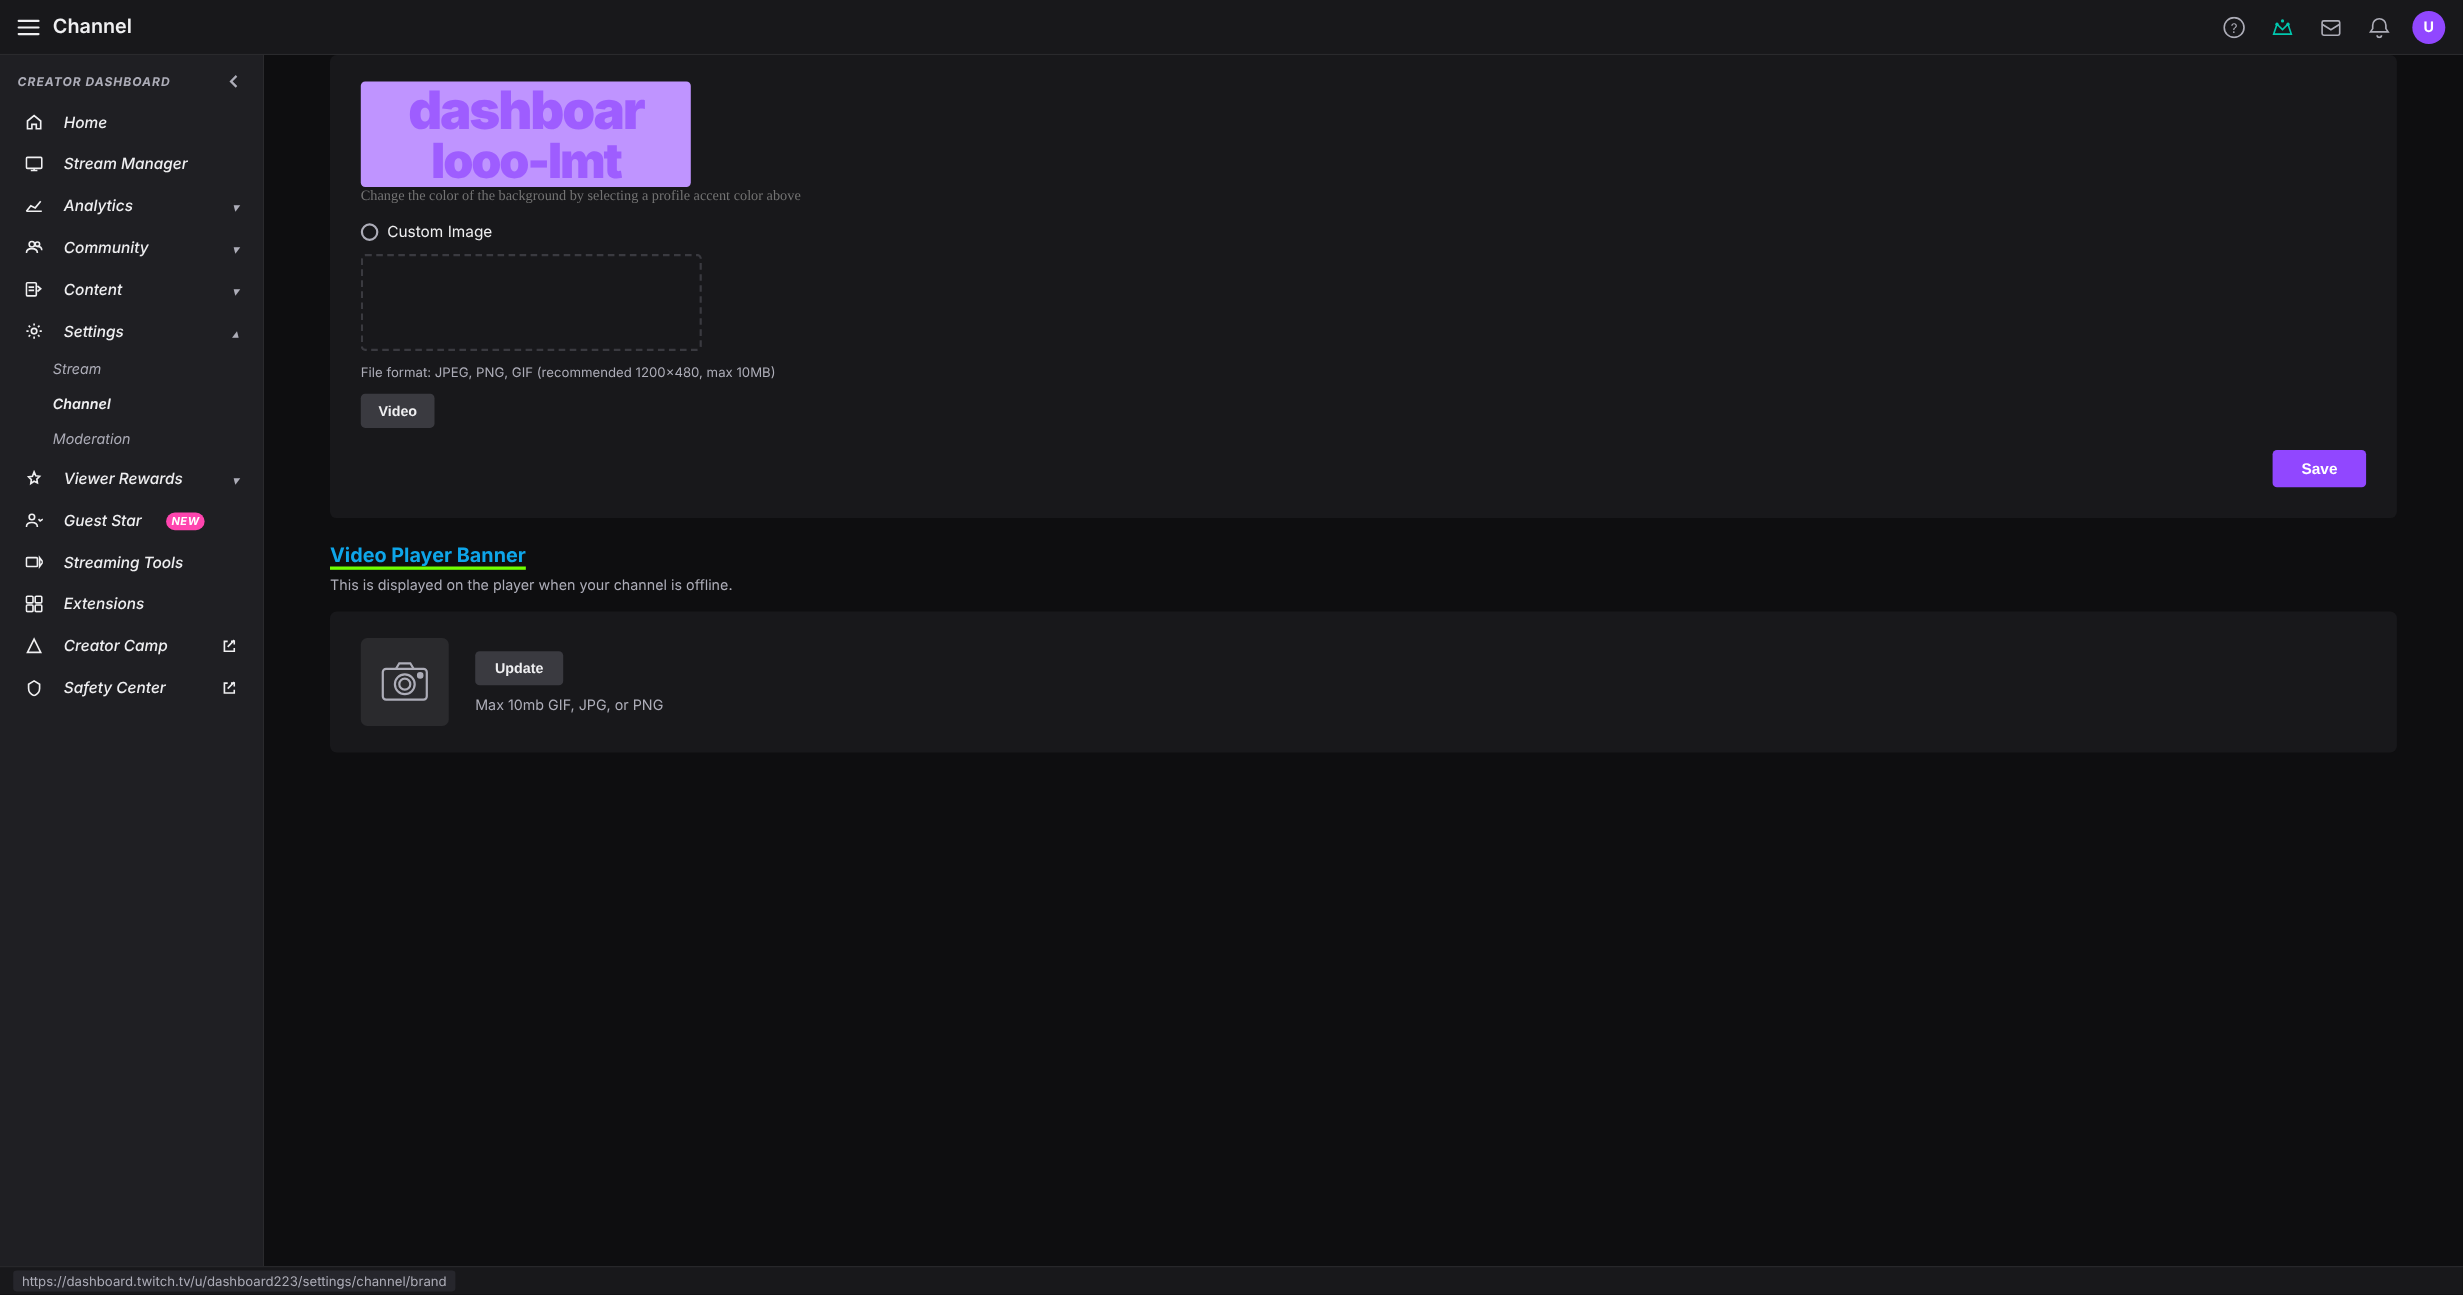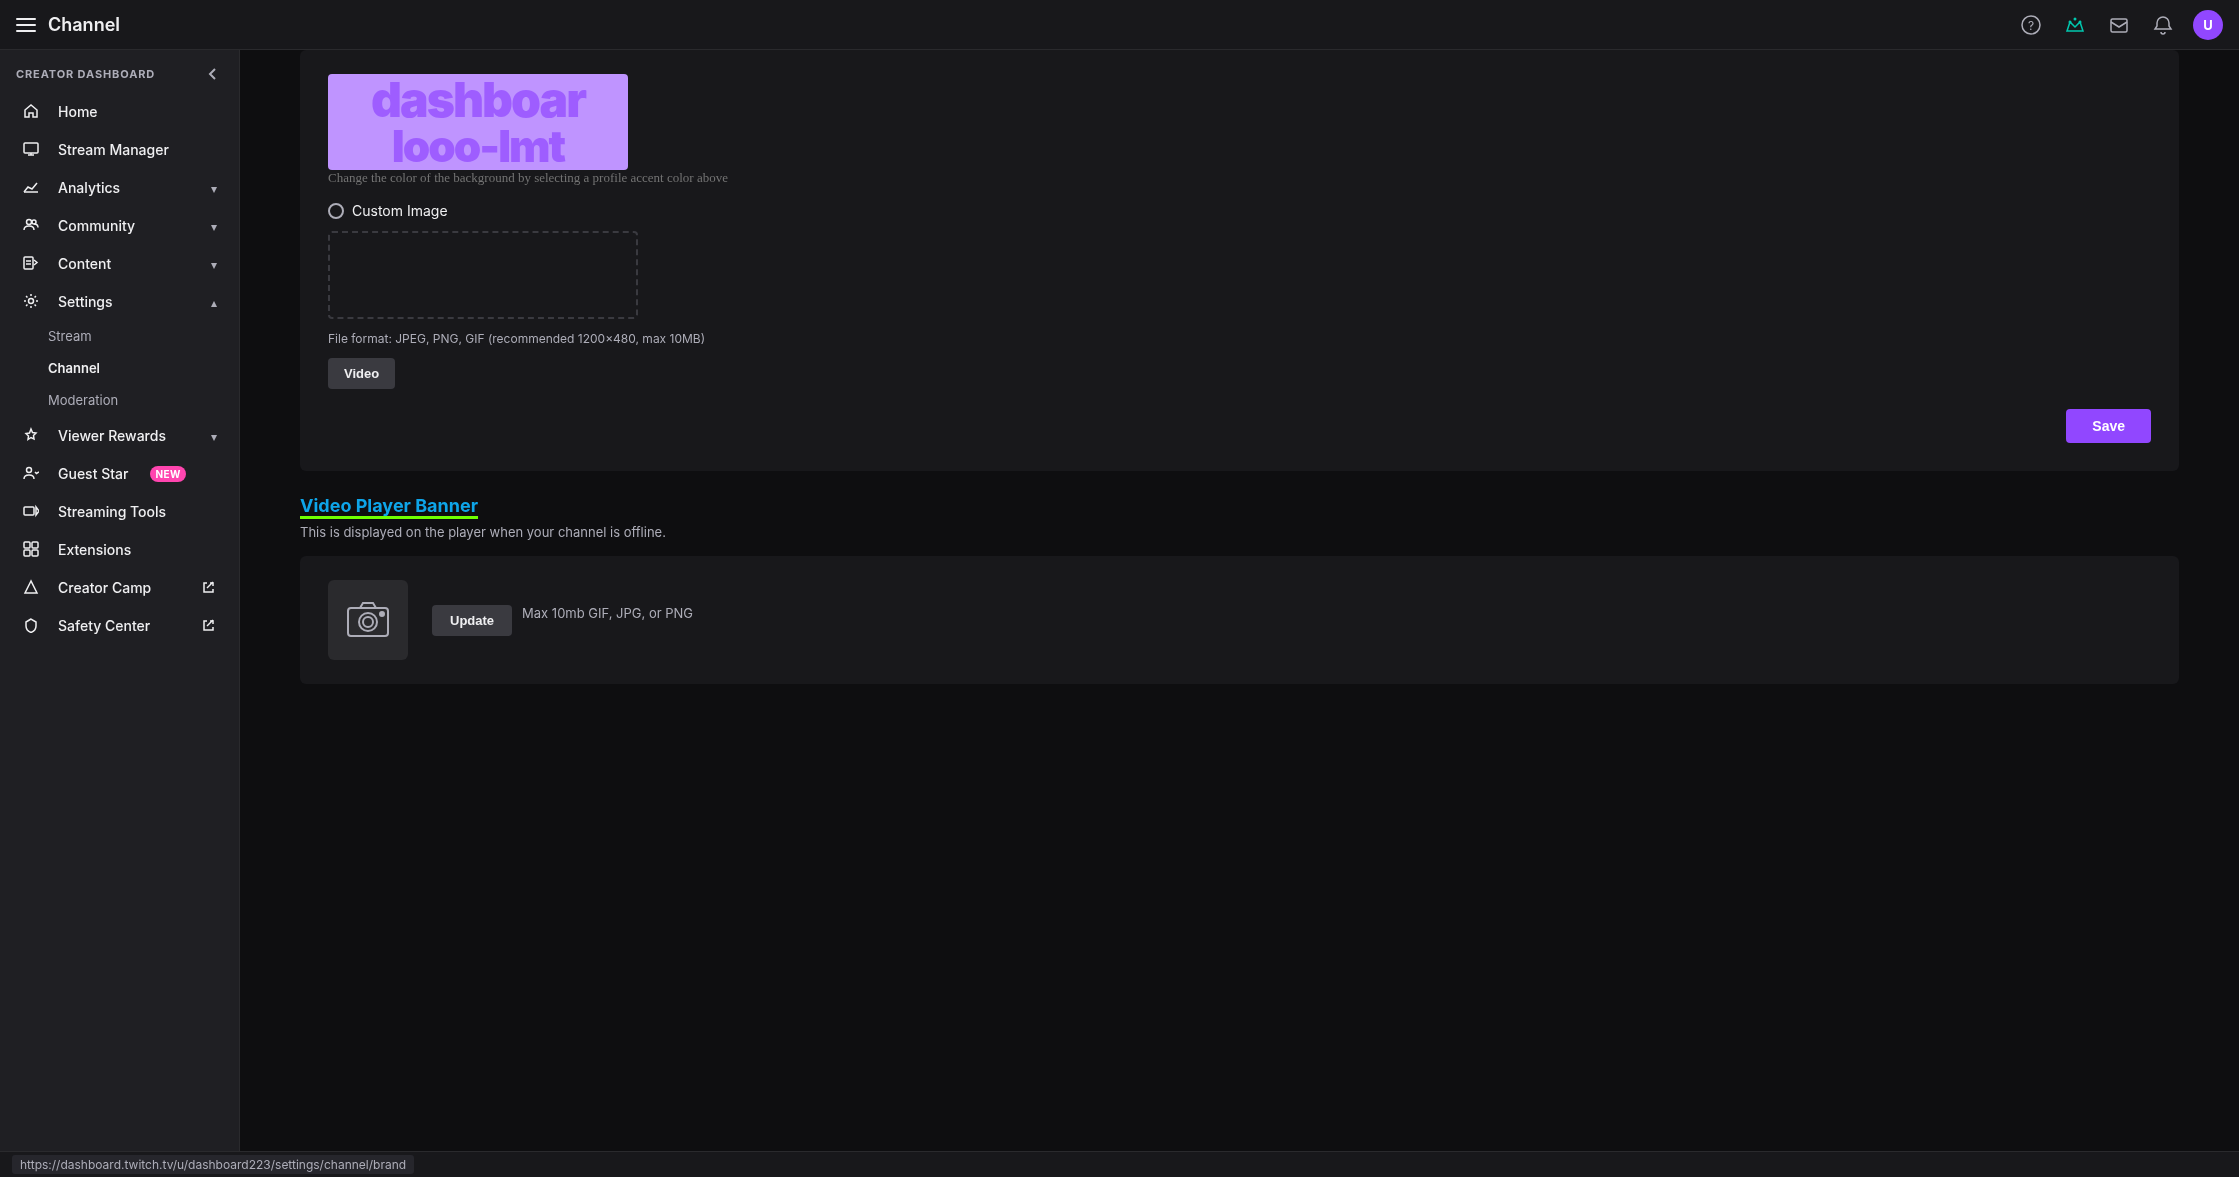"CREATOR DASHBOARD" .sidebar { font-style: none -> italic }
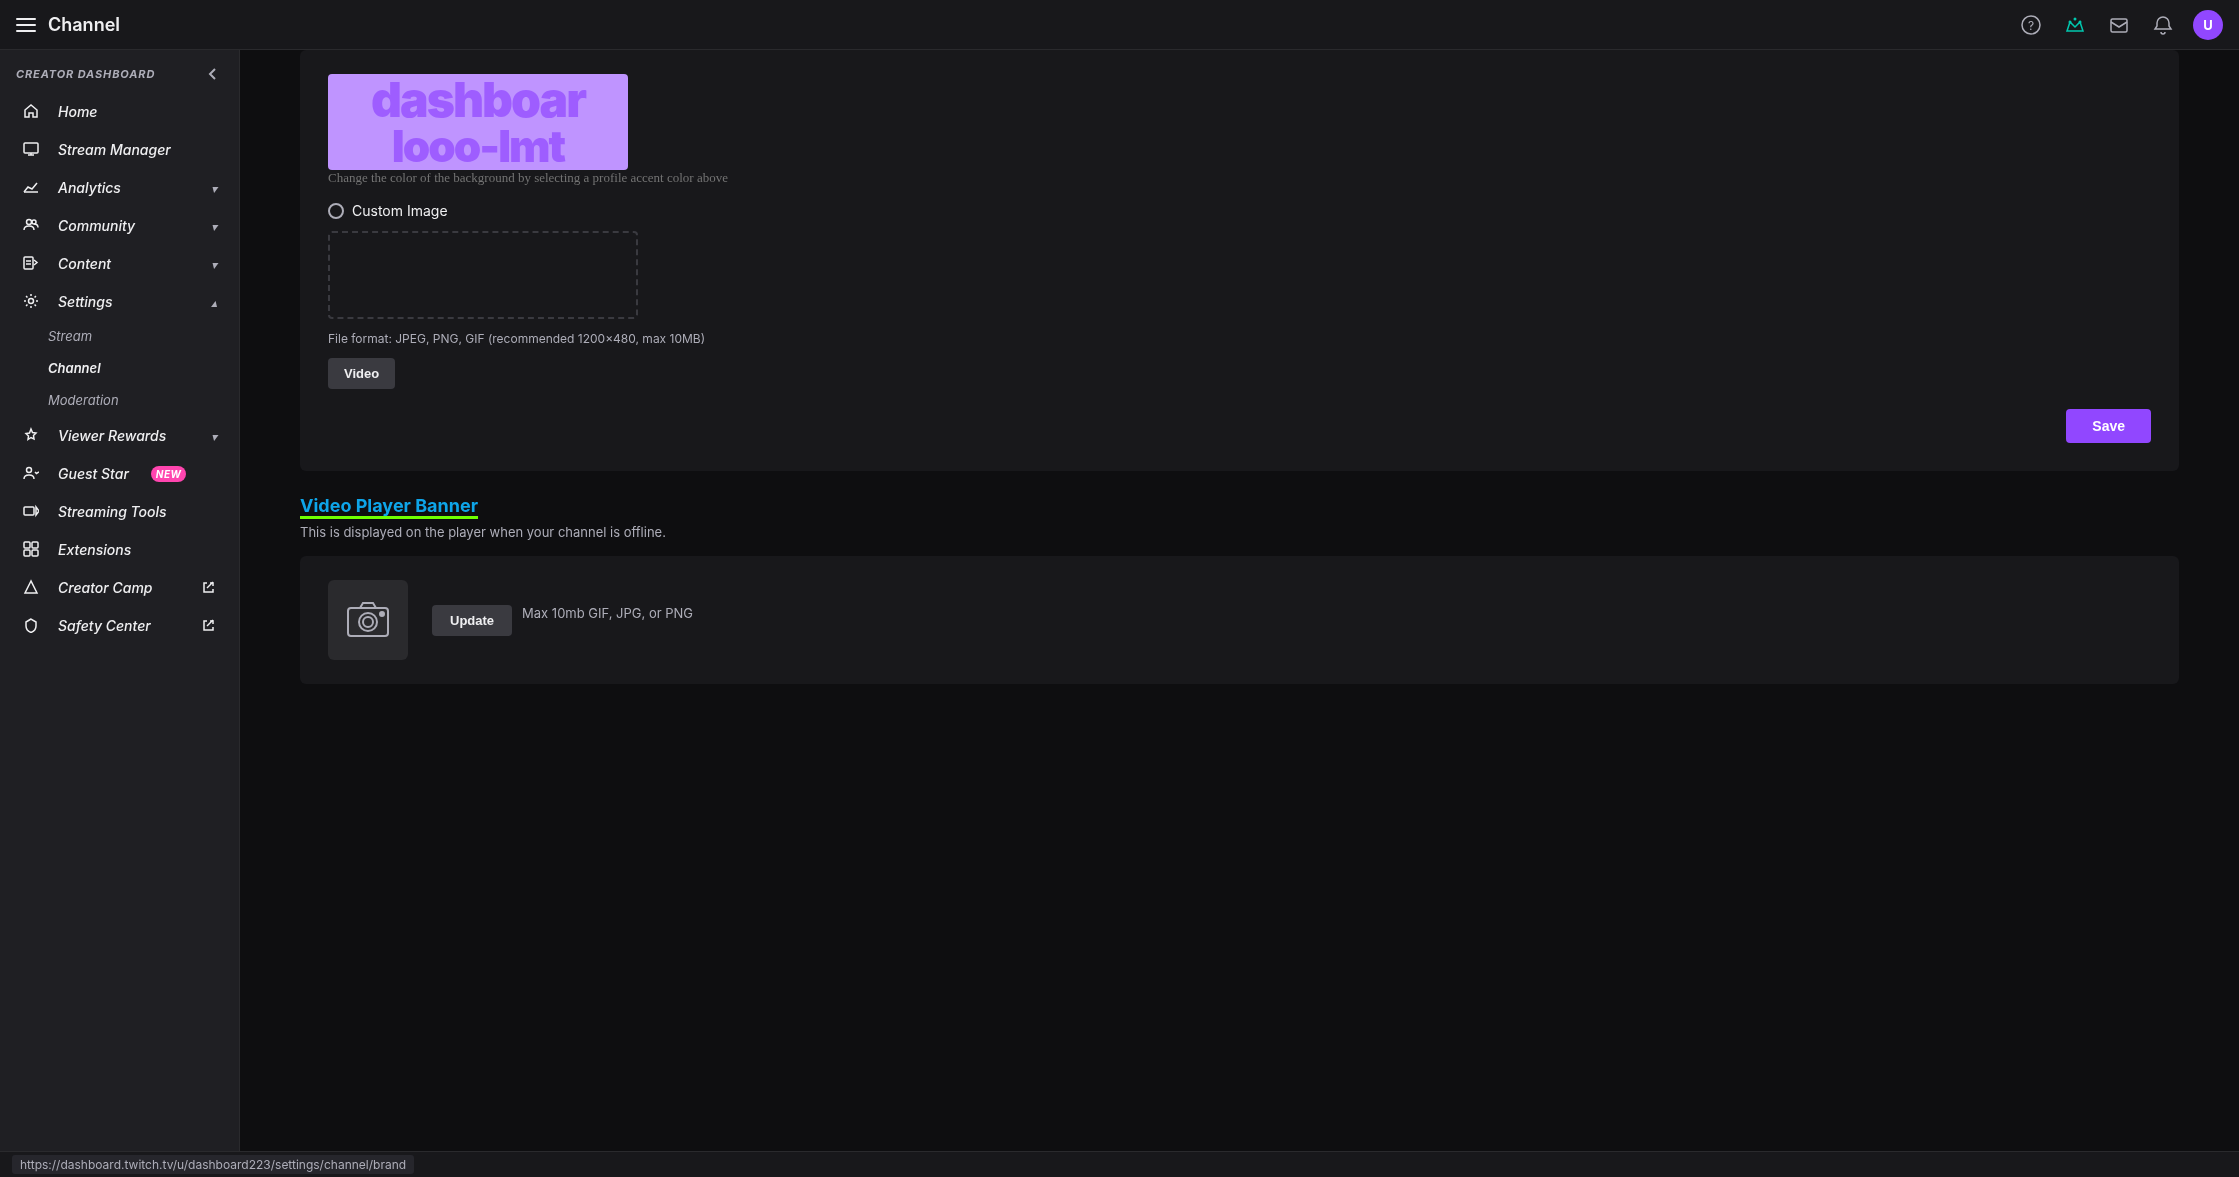"Update" .video-banner-info { flex-direction: row -> column }
